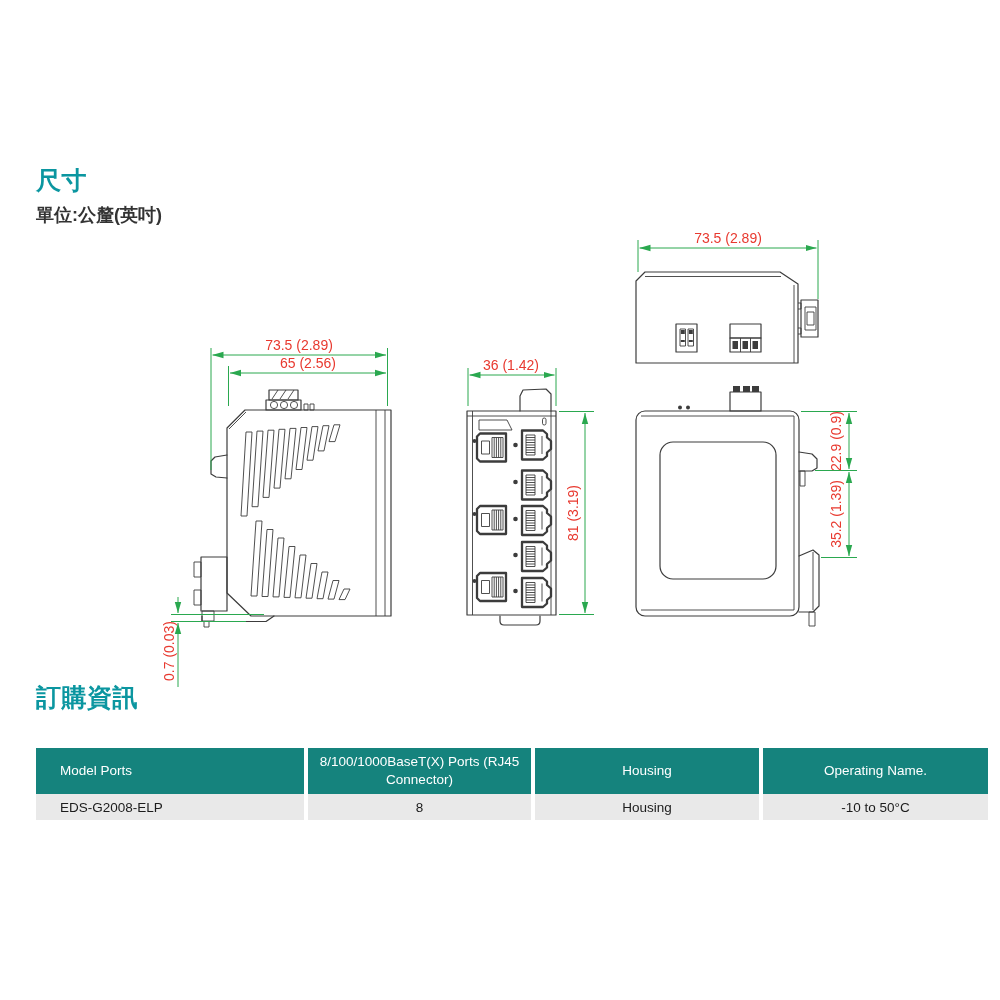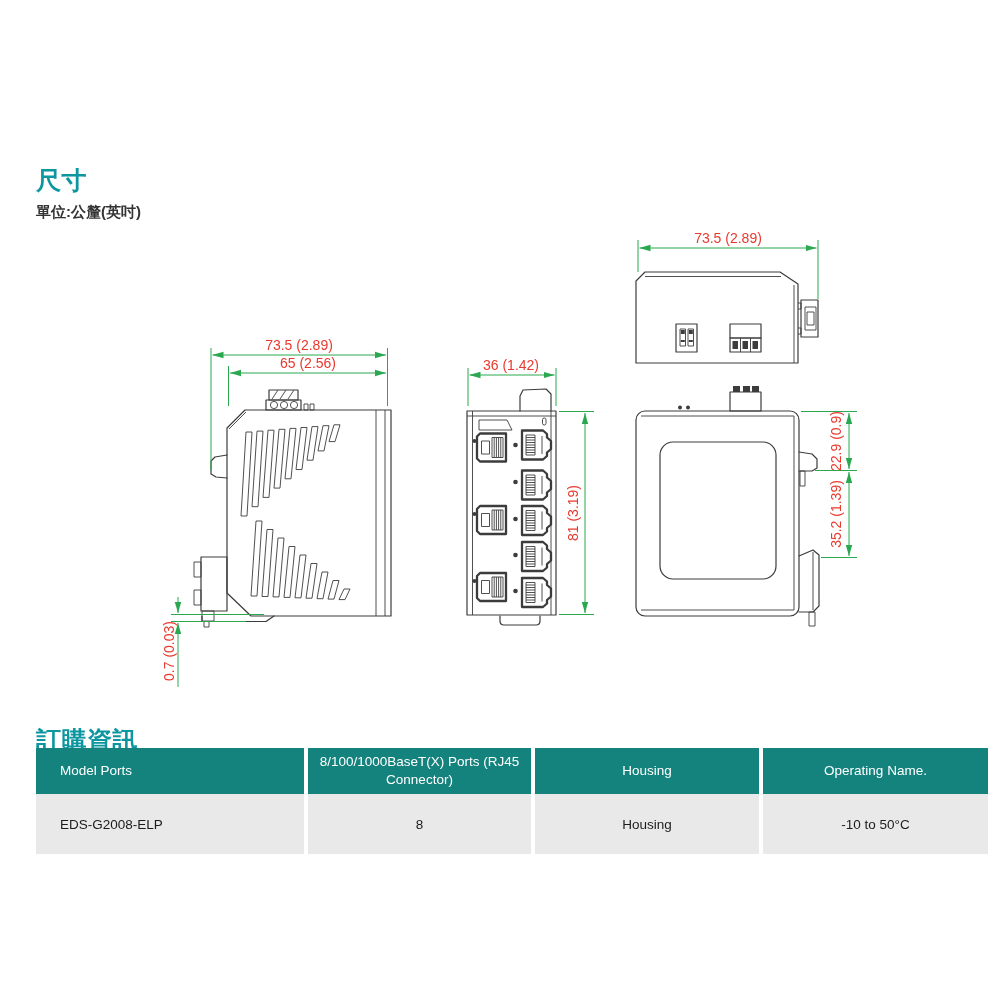"單位:公釐(英吋)" .unit-note { font-size: 15px -> 18px }
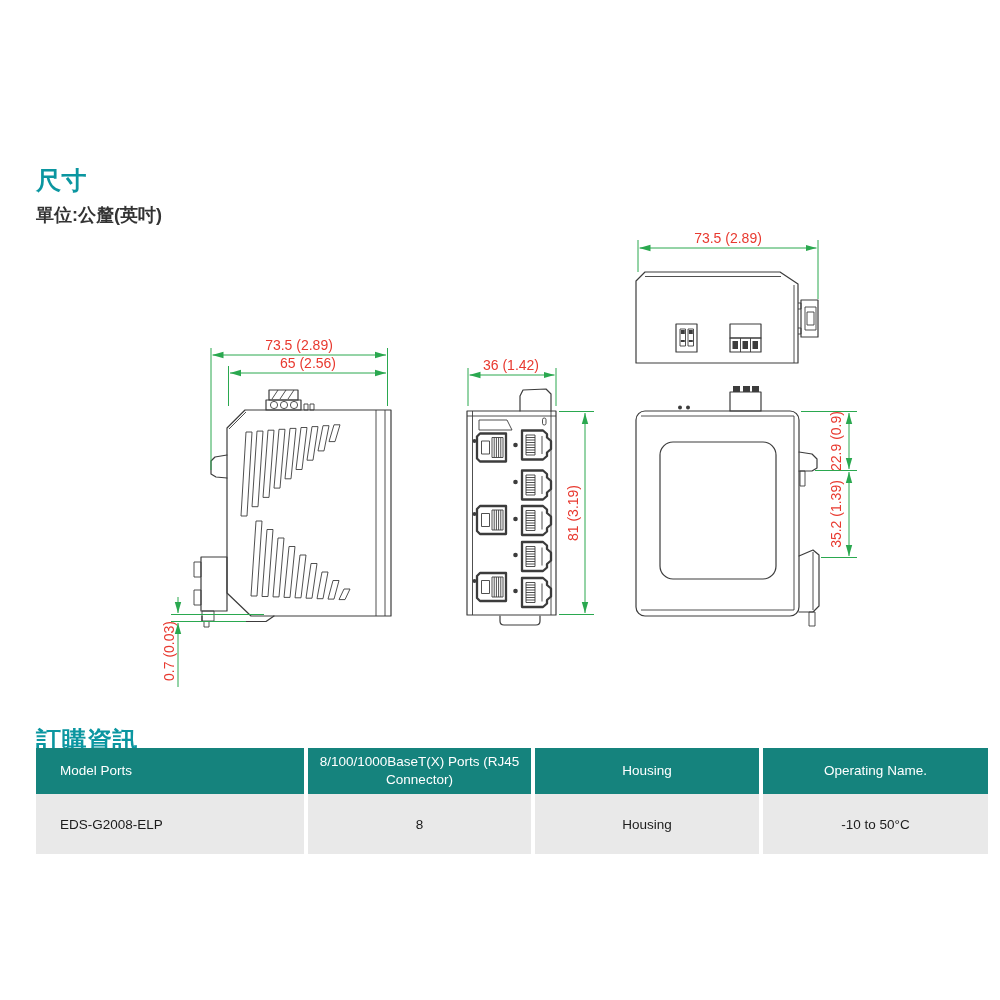"訂購資訊" #order-title { top: 724px -> 681px }
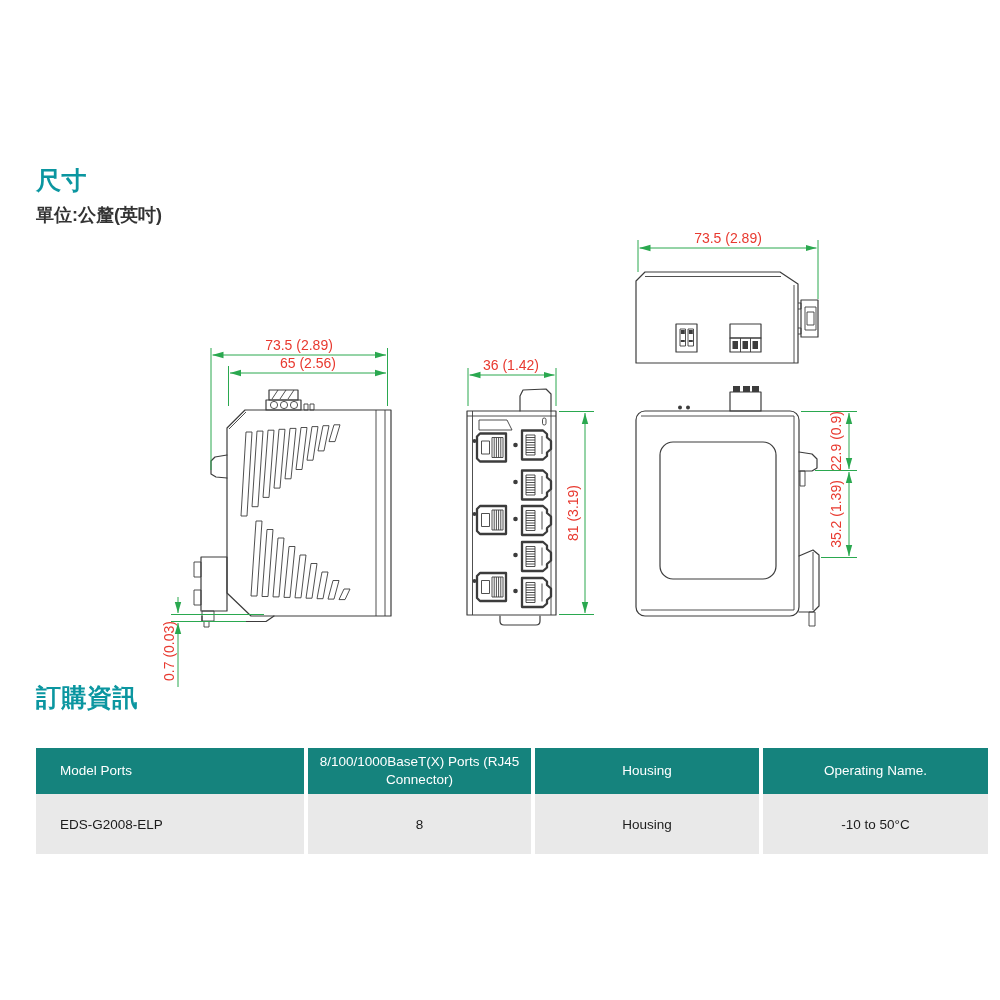"EDS-G2008-ELP" #ordering-table td { padding: 17px 10px -> 0 10px }
